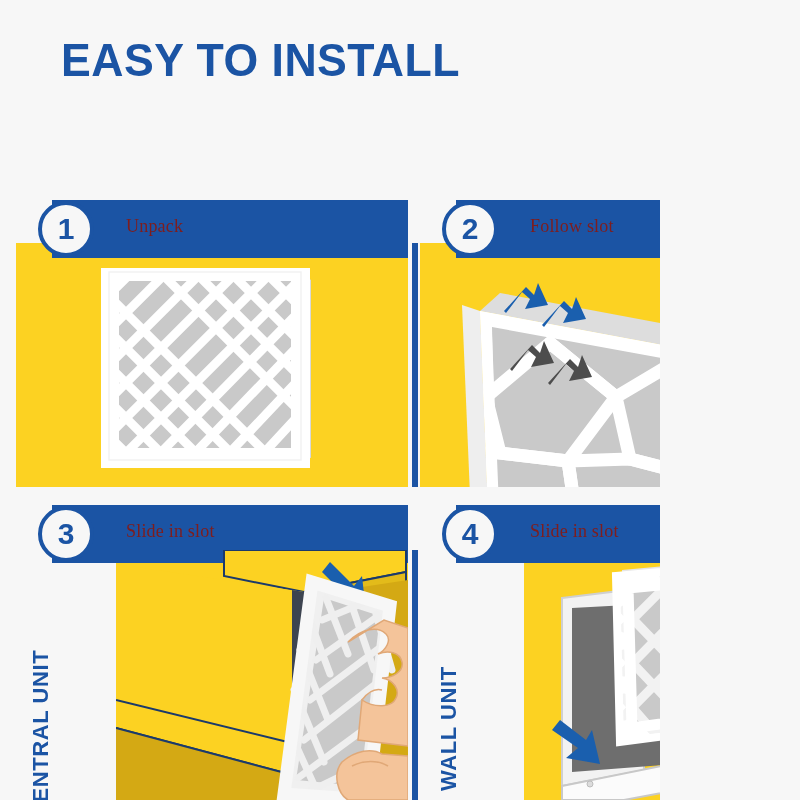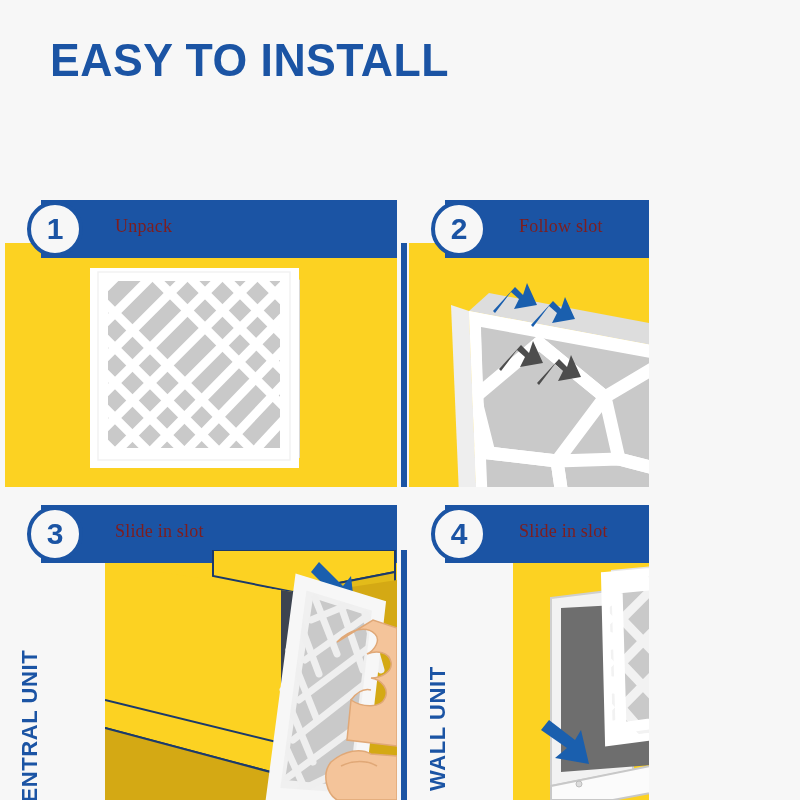"EASY TO INSTALL" #stage { left: 5px -> 16px }
